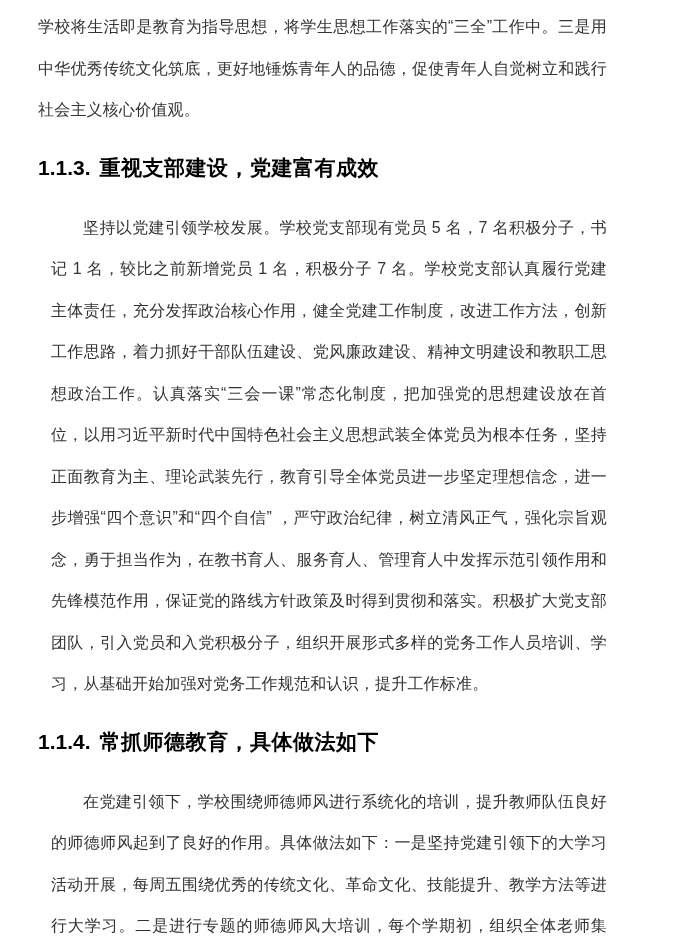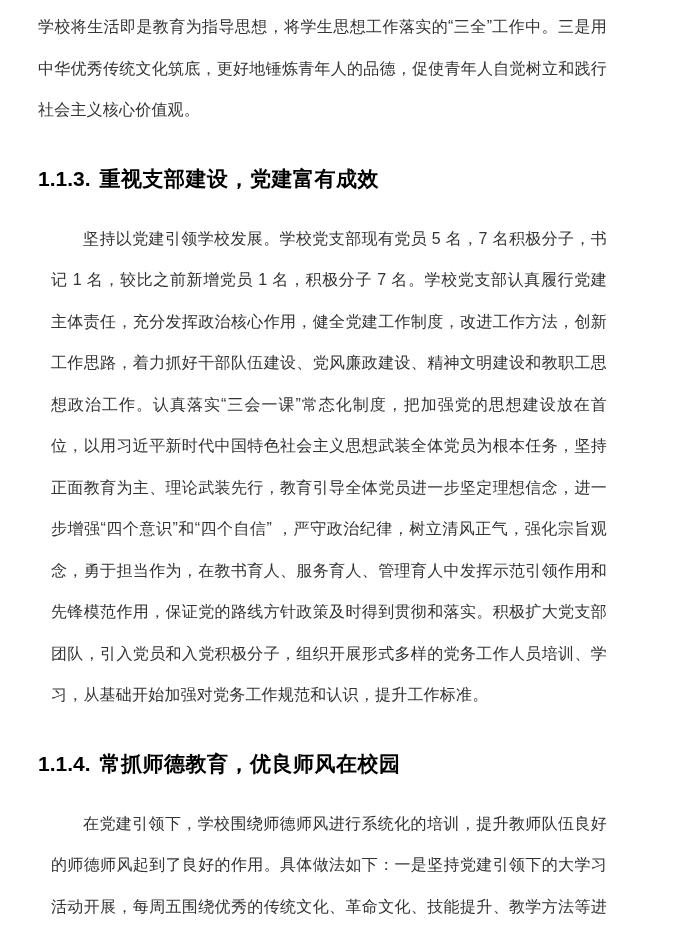"1.1.3. 重视支部建设，党建富有成效" h2.section-heading { margin: 33px 0 24px 0 -> 22px 0 24px 0 }
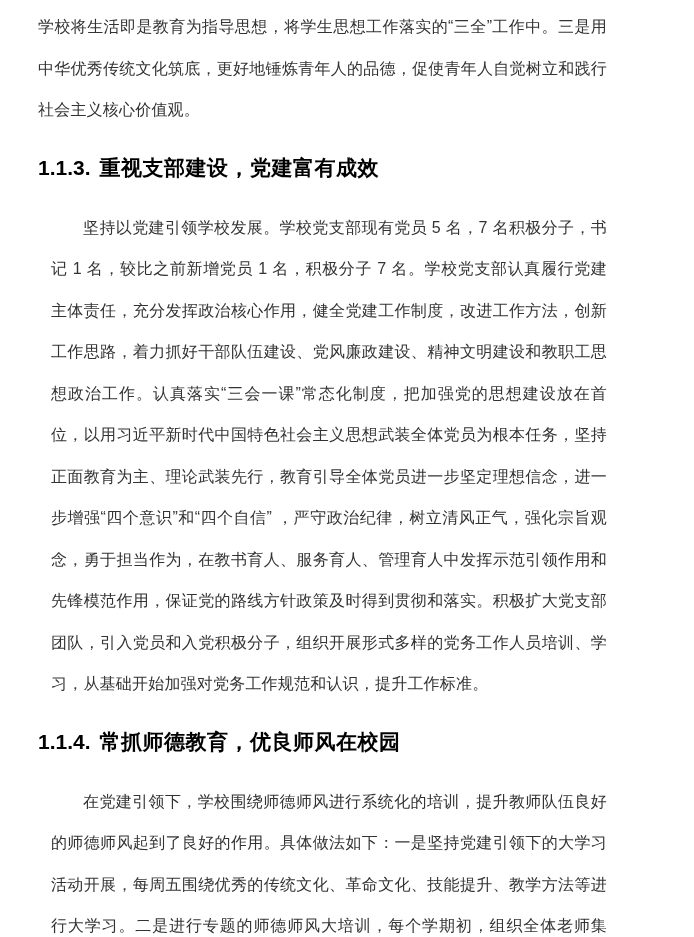"常抓师德教育，优良师风在校园" span { text: 优良师风在校园 -> 具体做法如下 }
